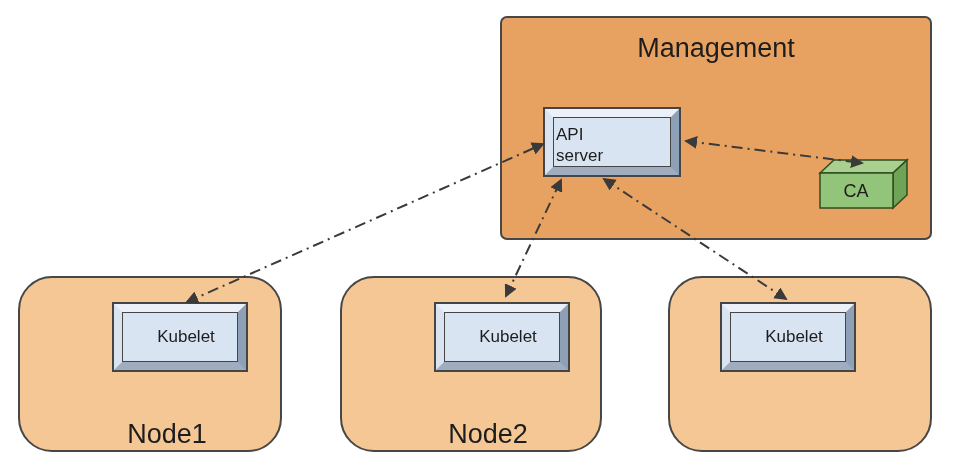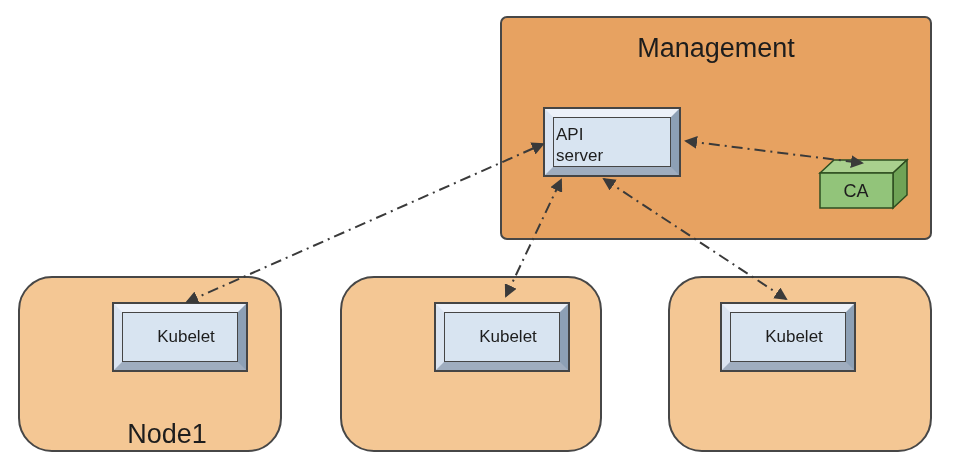"Node2" div.node-label { html: none -> <div>Node2</div> }
